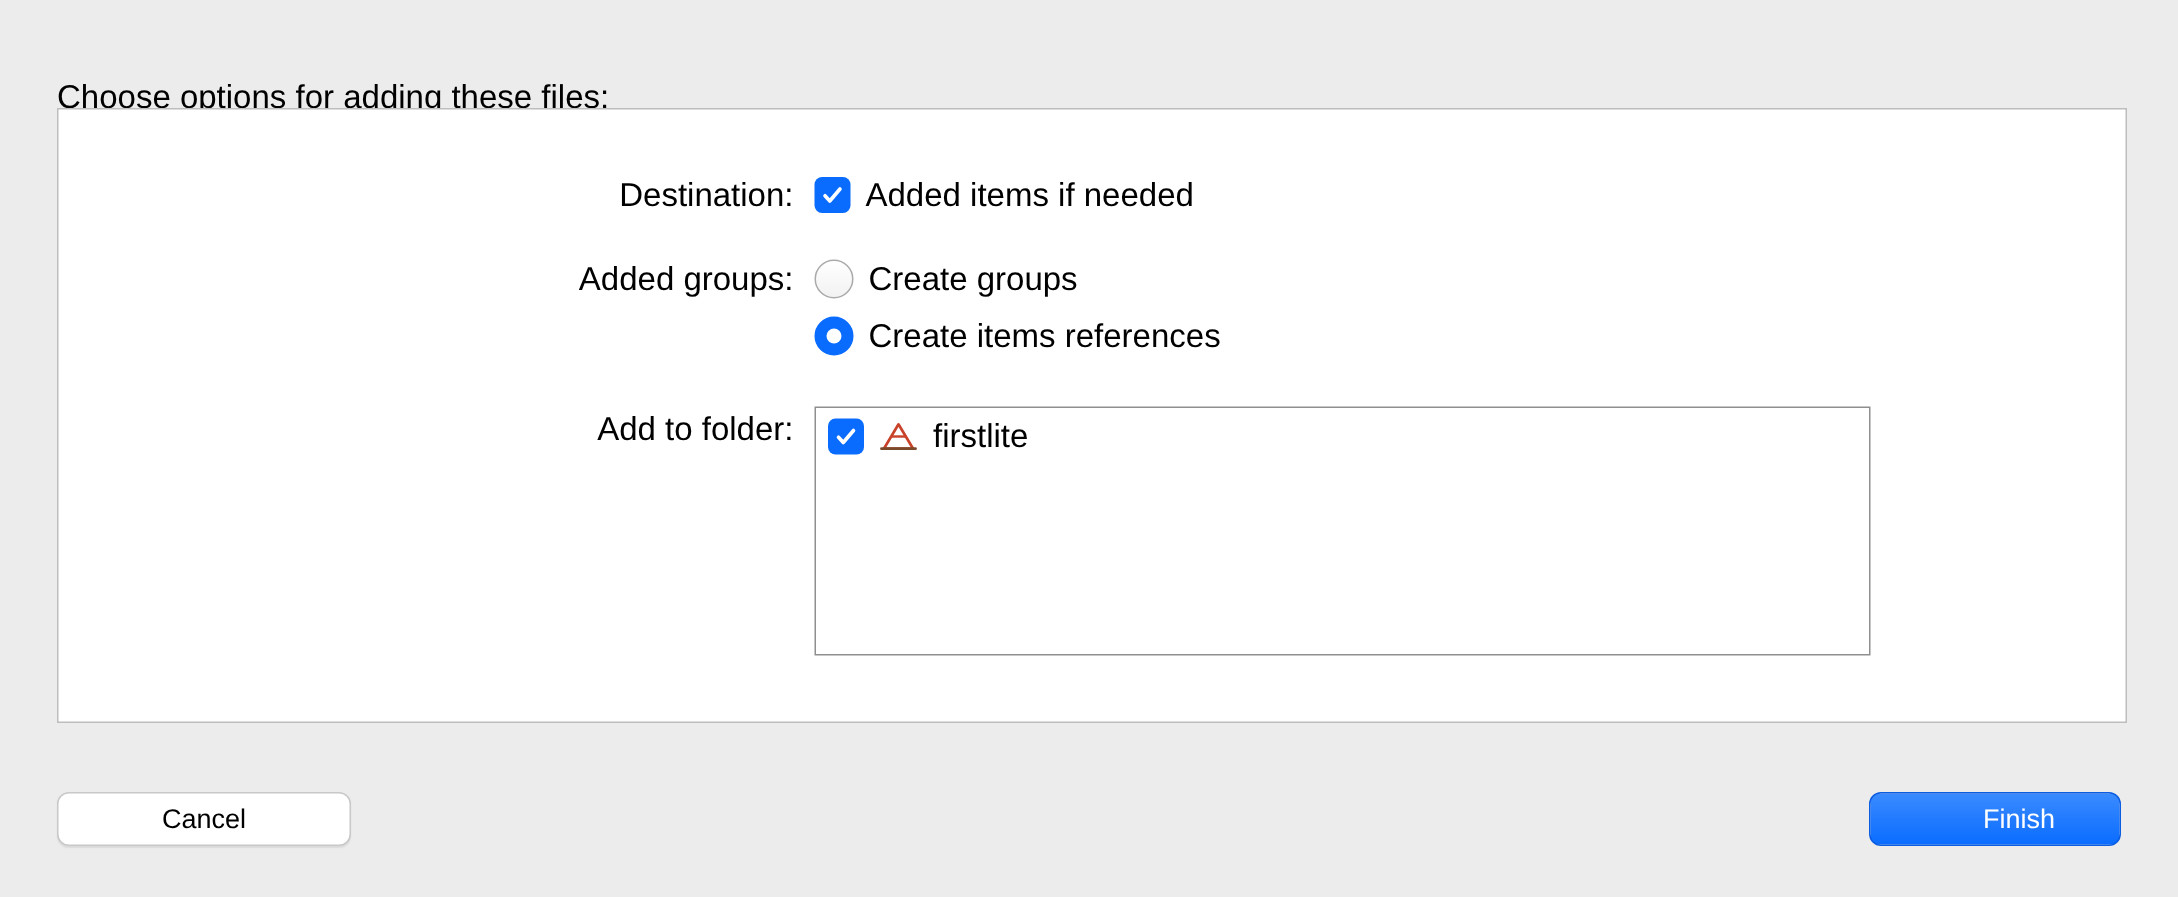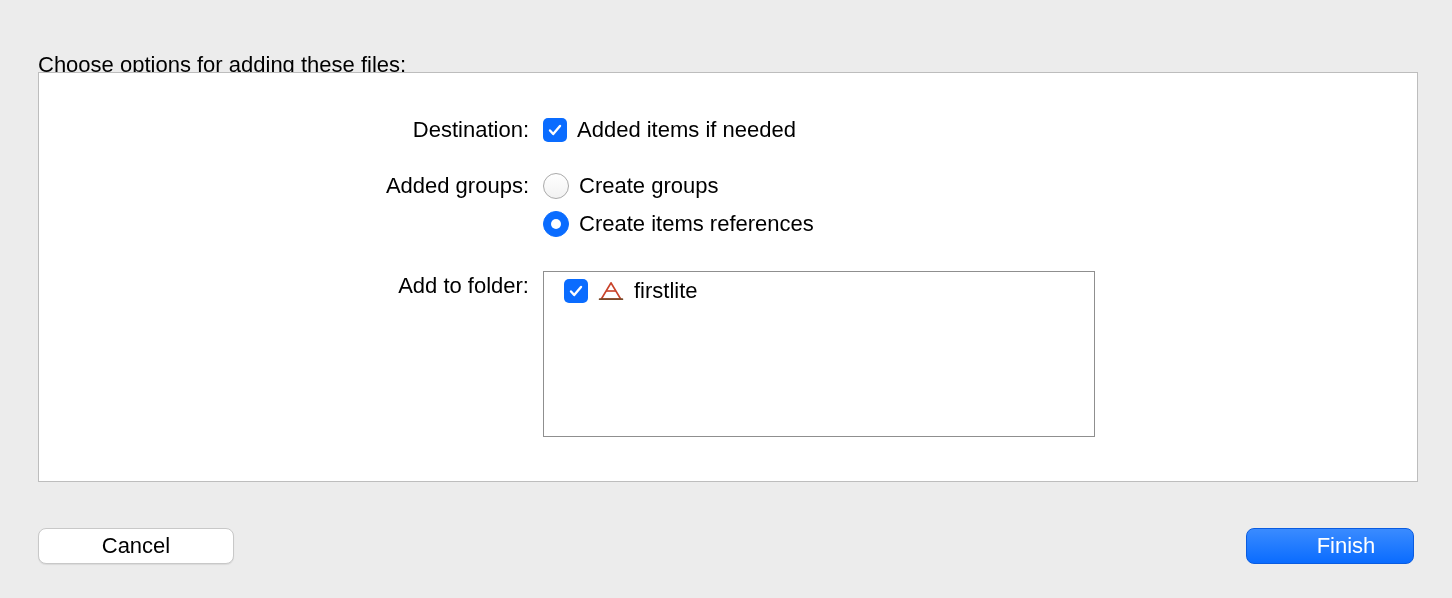"firstlite" .targets-box { padding: 6px 20px -> 6px 8px; width: 552px -> 704px }
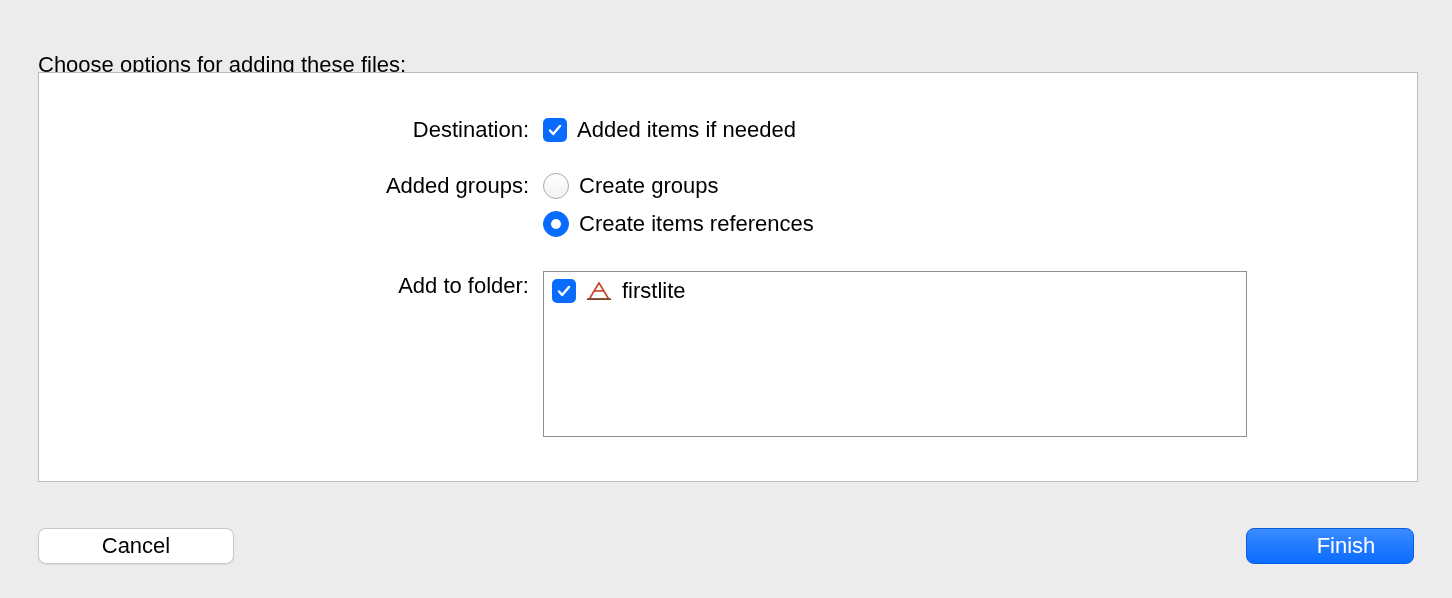"Cancel" .btn { font-size: 22px -> 18px }
